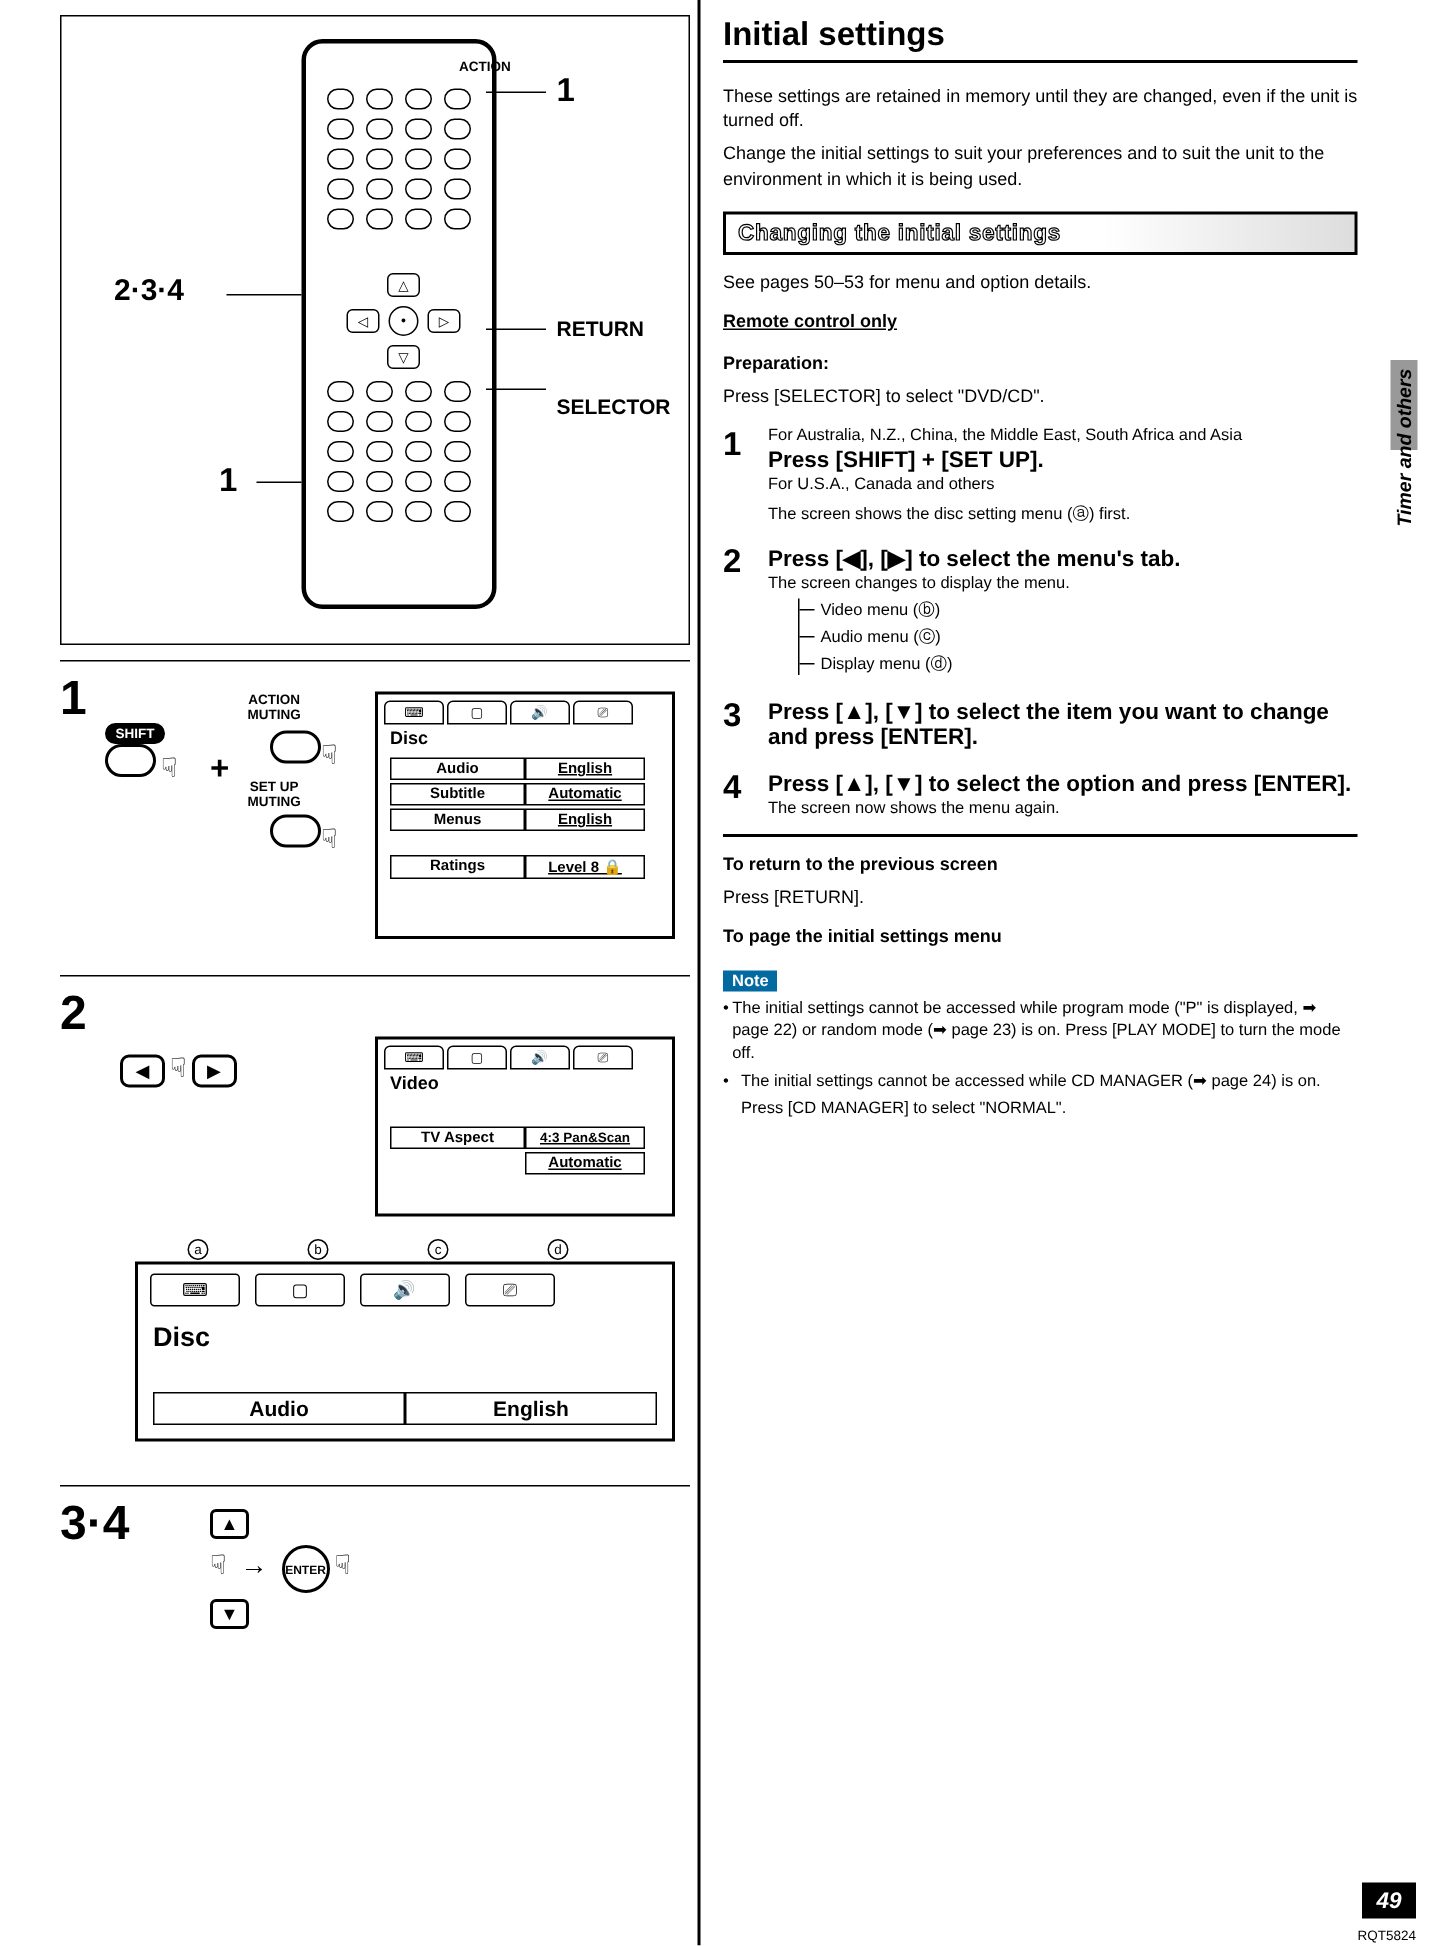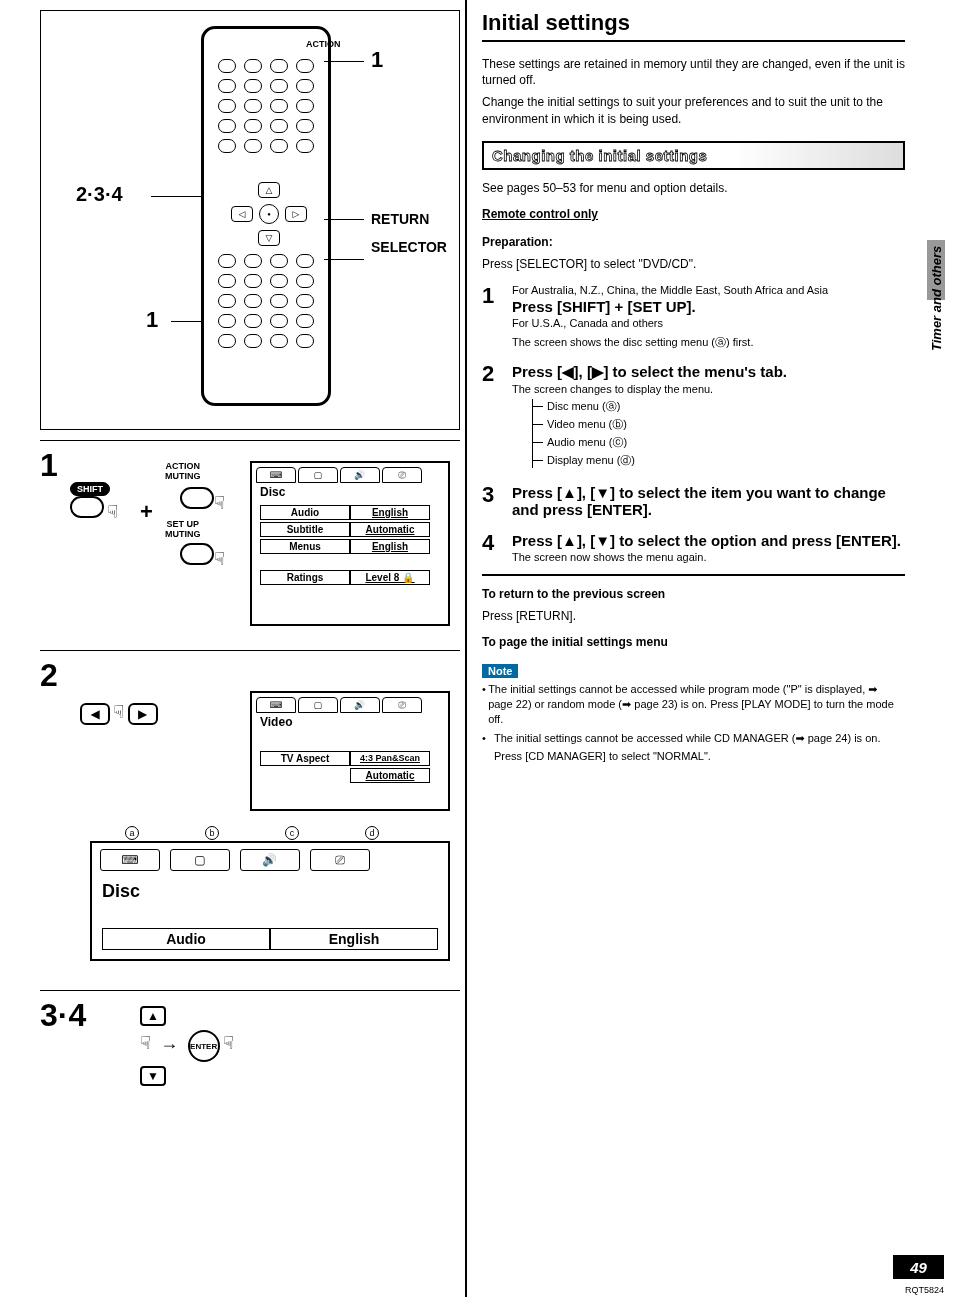"SELECTOR" span.callout-label { top: 228px -> 252px }
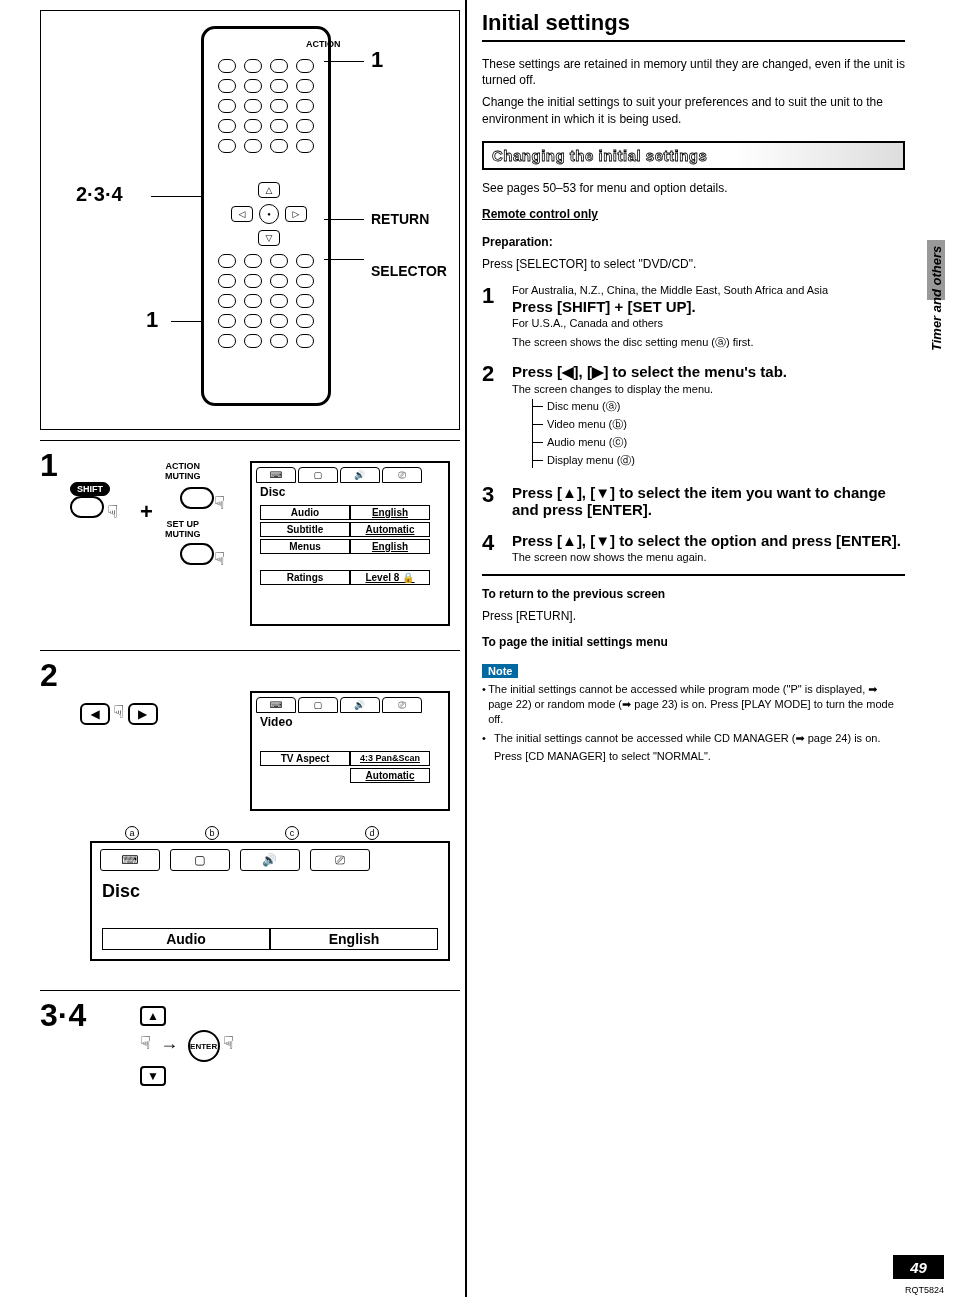"Disc menu (ⓐ)" div.mt-item { html: <div>Disc menu (ⓐ)</div> -> none }
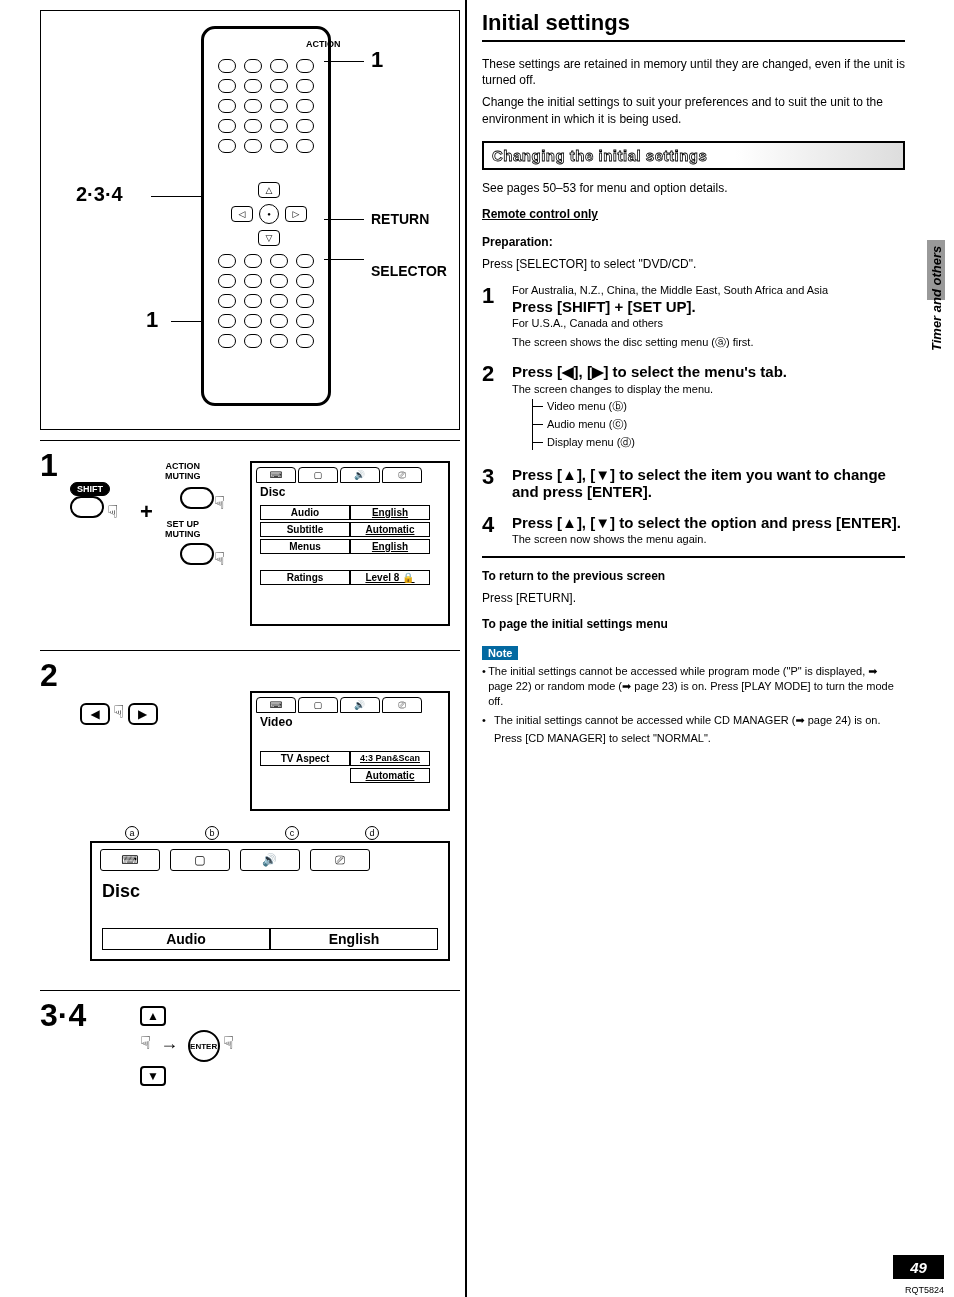"49" .page-num-box { width: 51px -> 36px }
